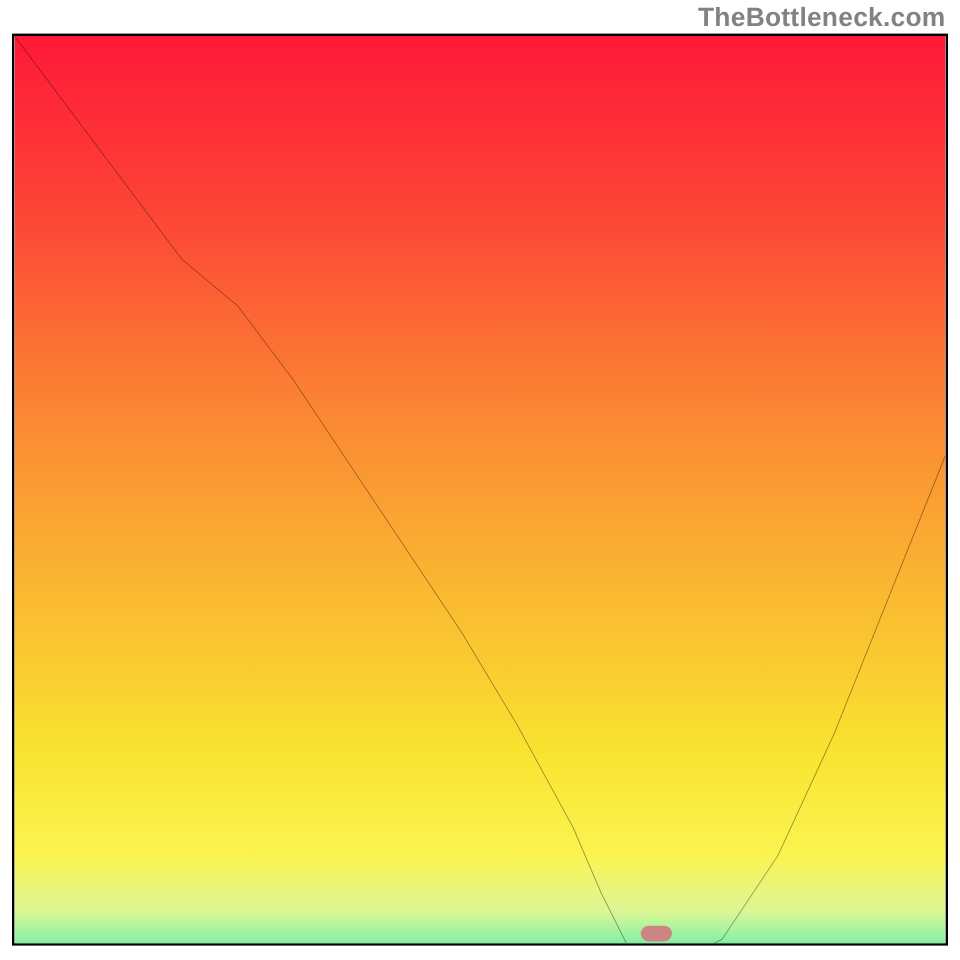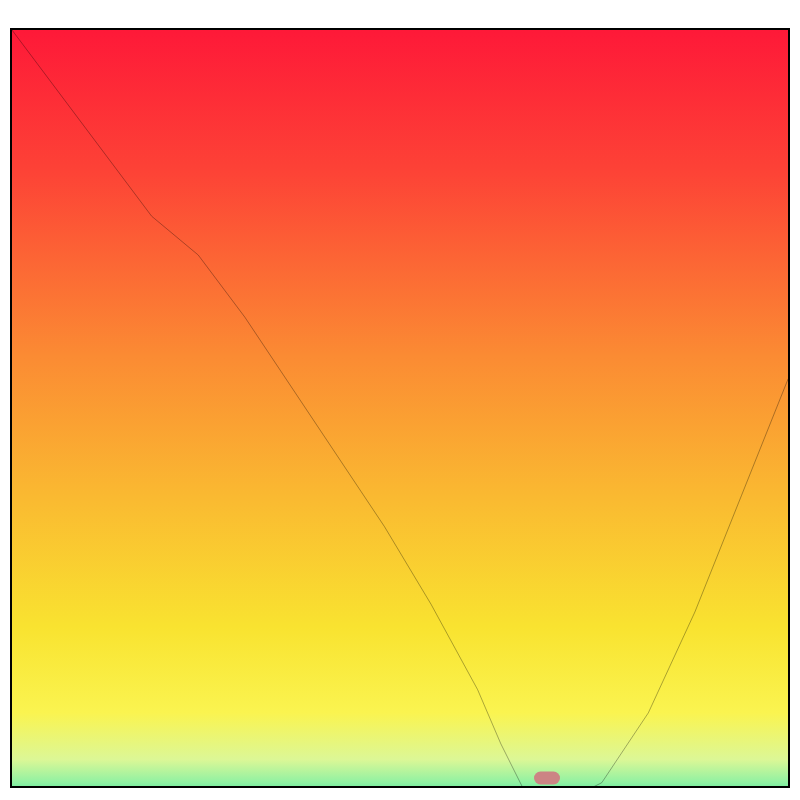"TheBottleneck.com" div.watermark { html: none -> <div>TheBottleneck.com</div> }
